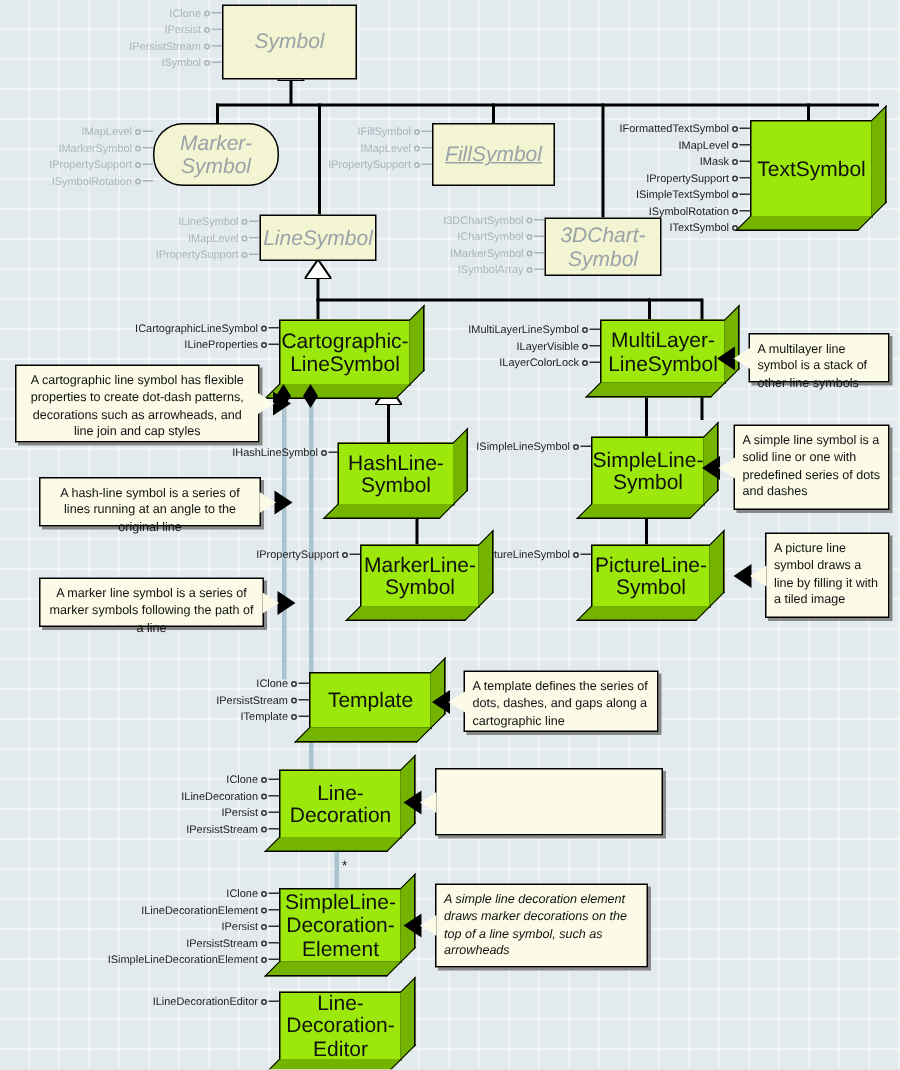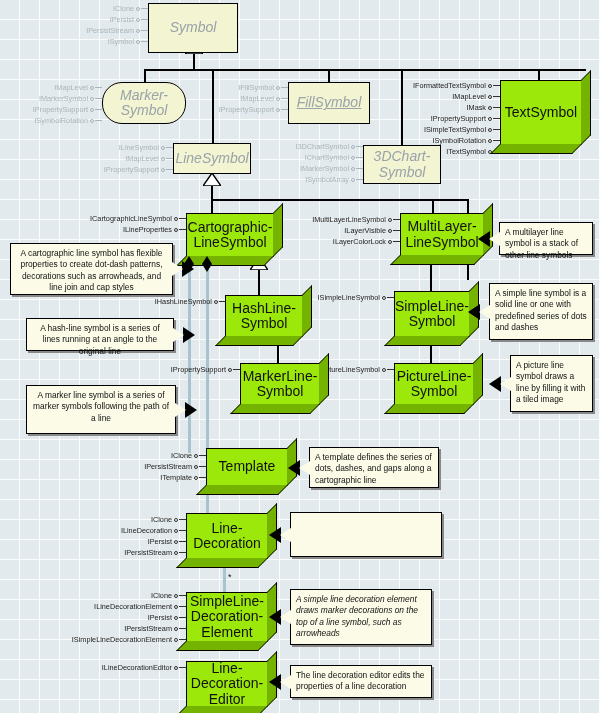"A marker line symbol is" div.note { height: 49px -> 33px }
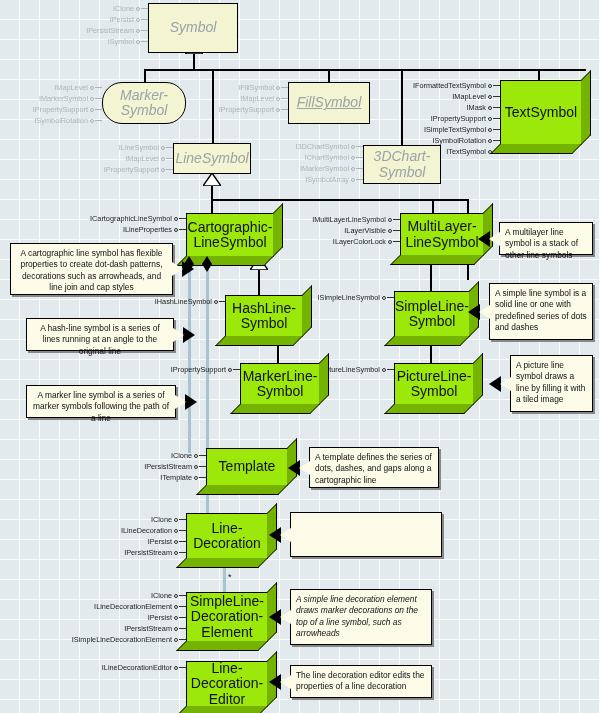"The line decoration editor edits" div.note { html: <div> <span>The line decoration editor edits the properties of a line decoration</span> <span></span> </div> -> none }
